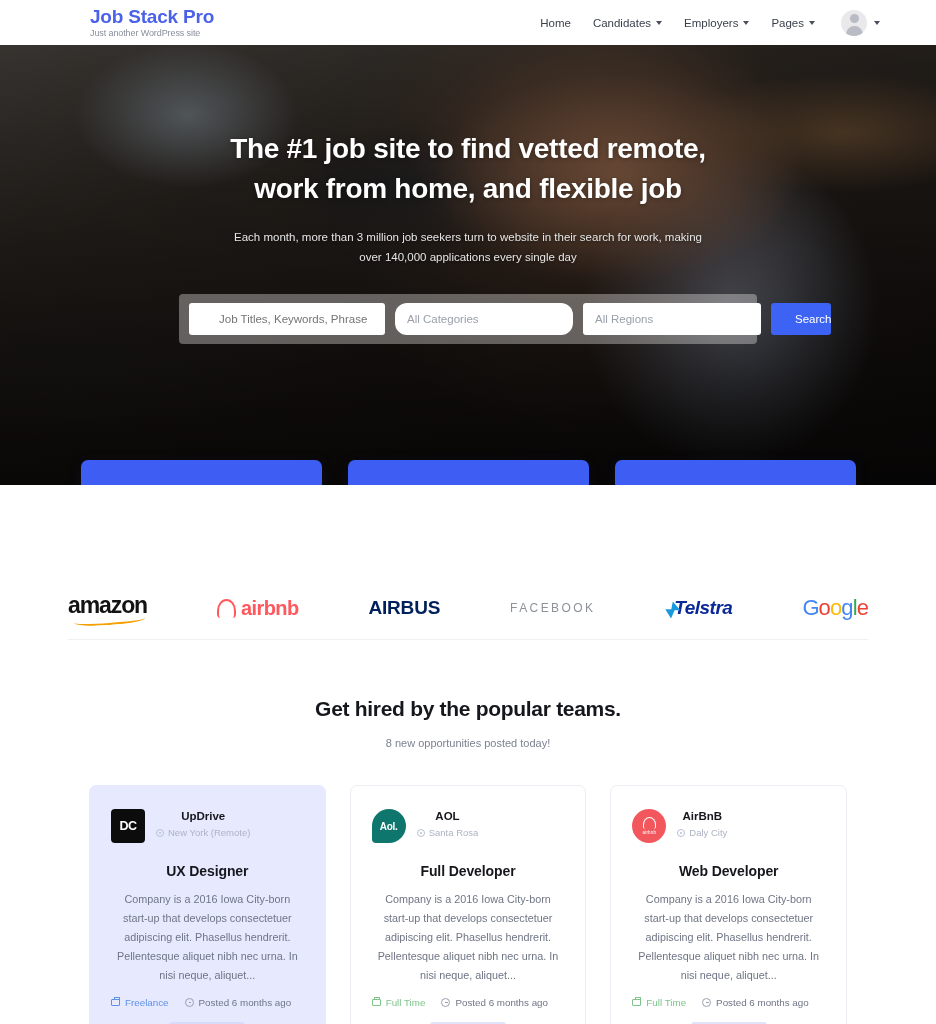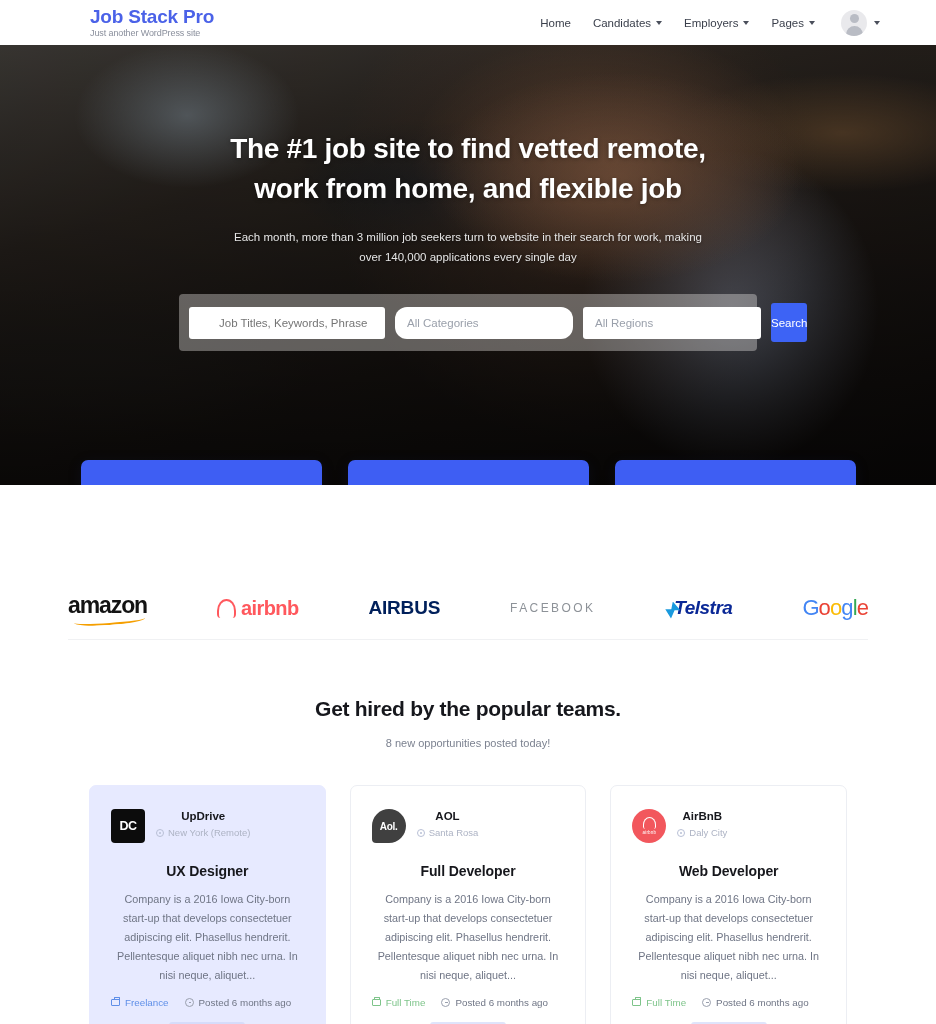"Search" .search-btn { height: 39px -> 32px; padding-left: none -> 24px }
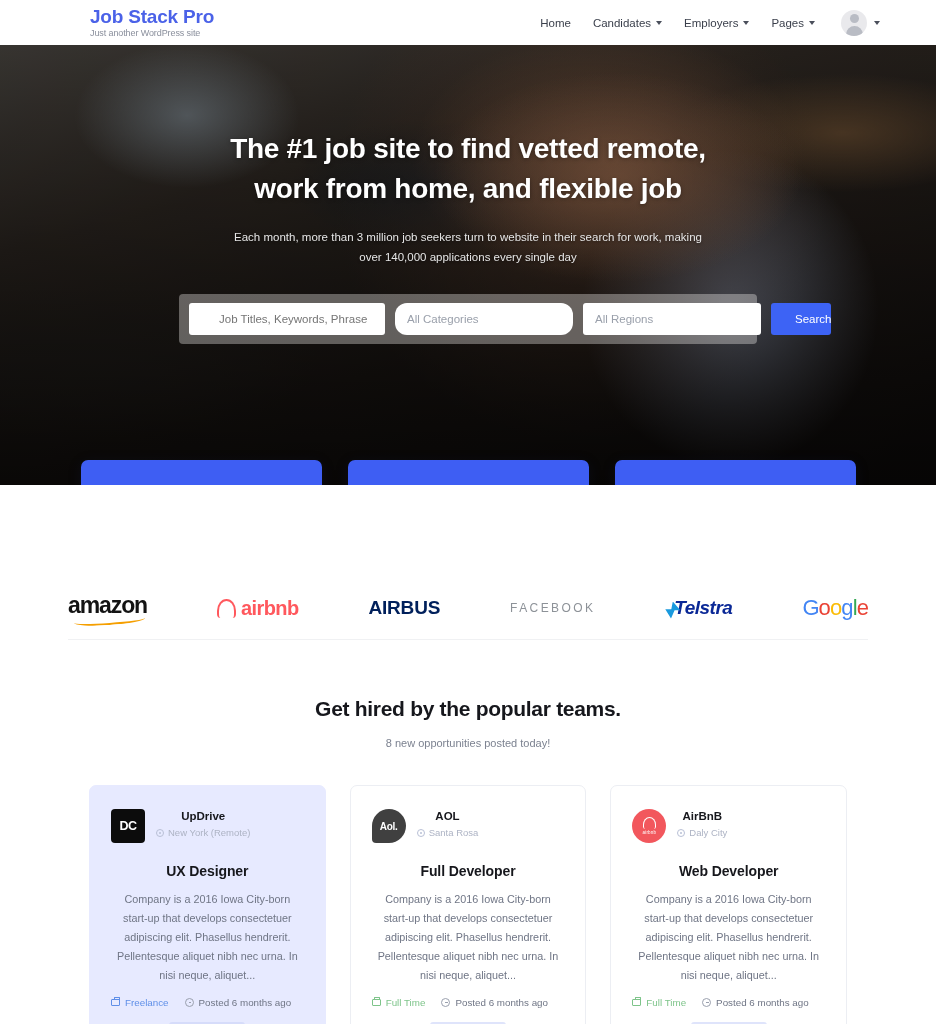"Aol." .logo-aol { background: #404040 -> #0f766e }
